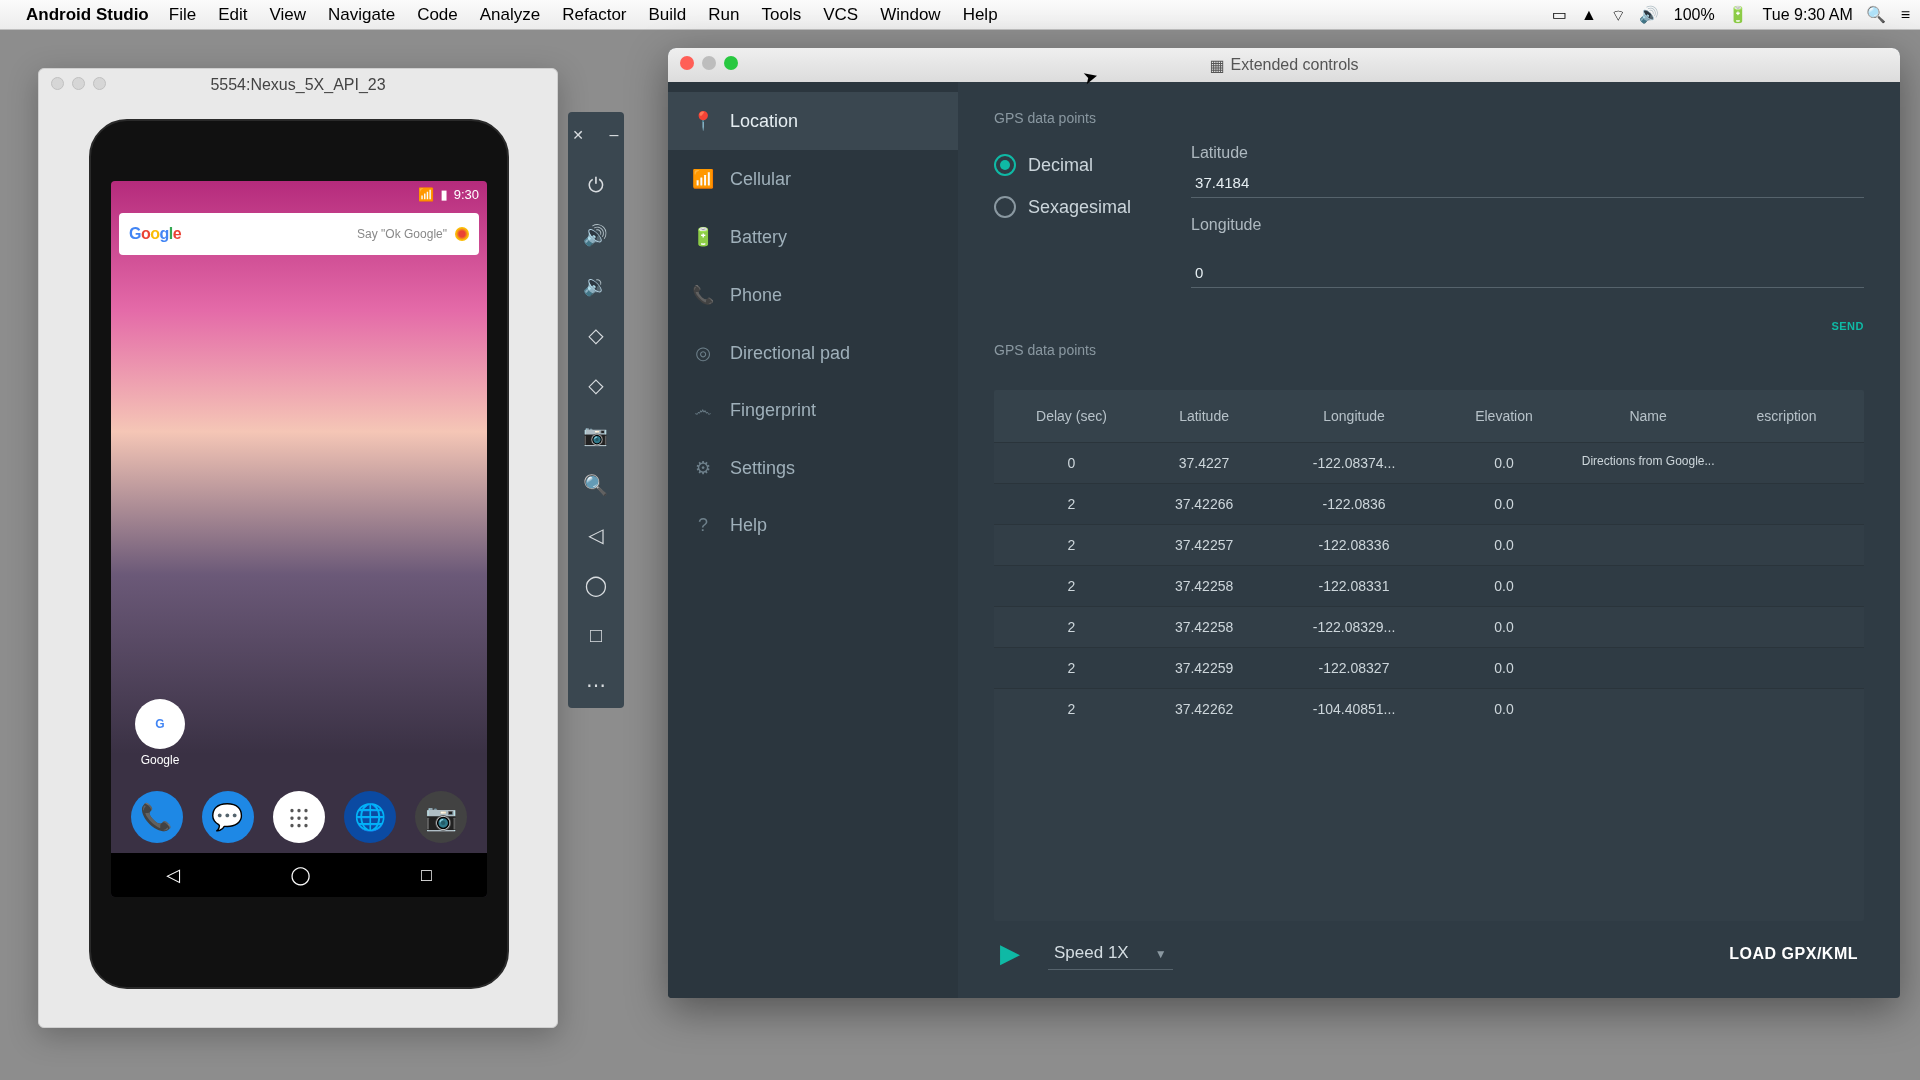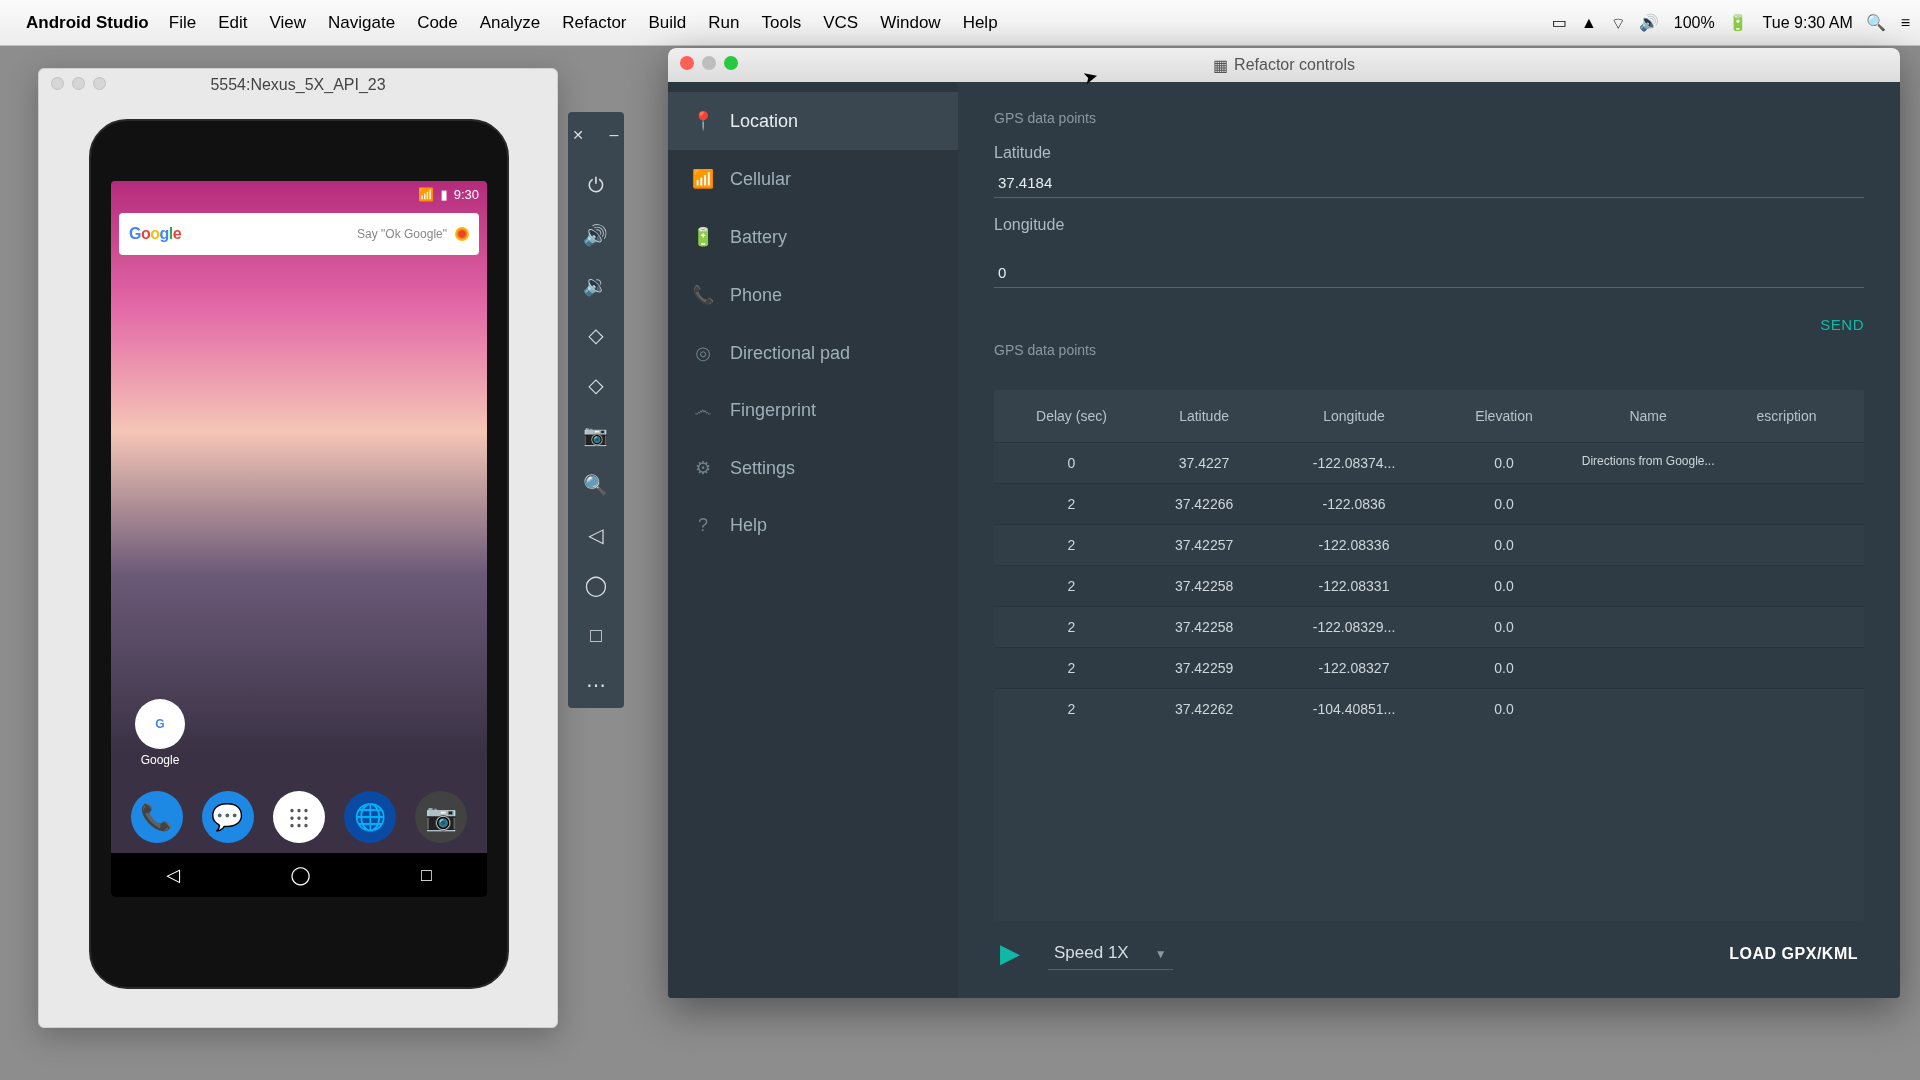"Android Studio" .menubar { height: 46px -> 30px }
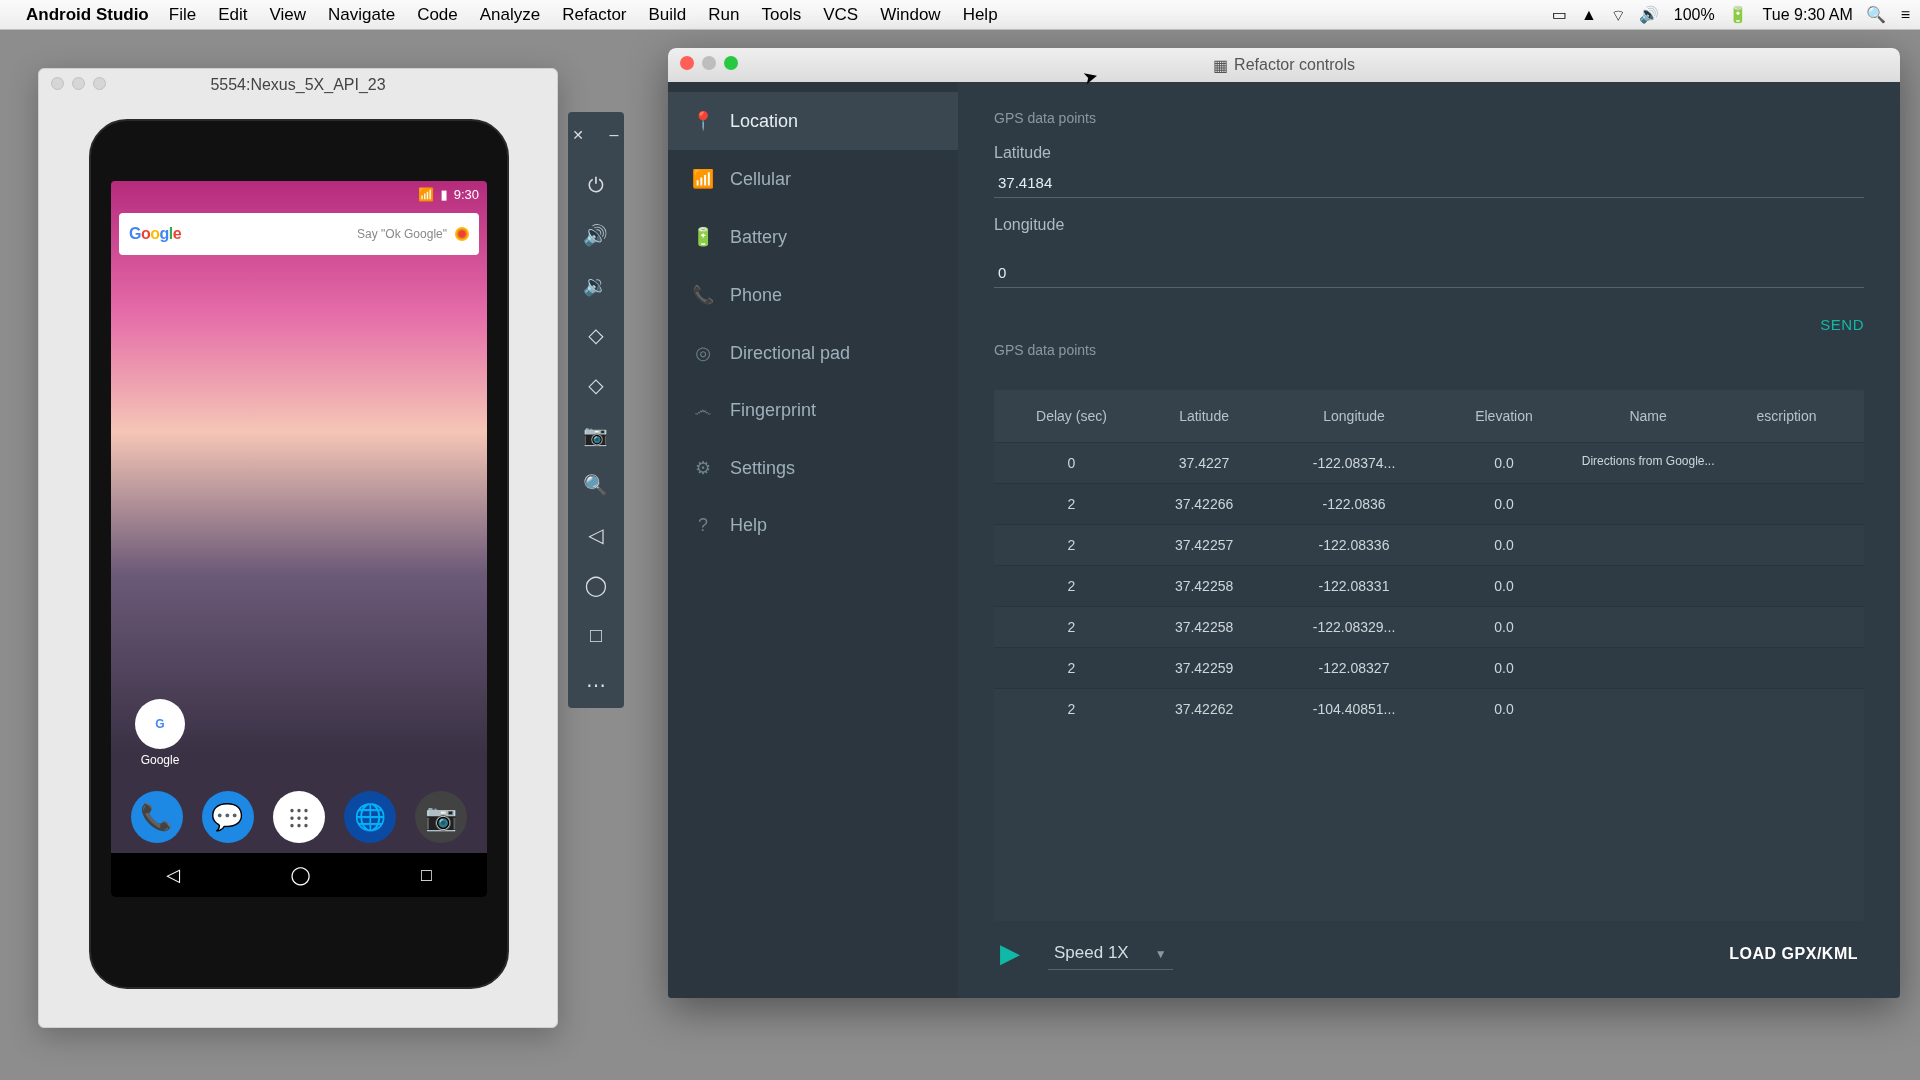"Refactor controls" span { text: Refactor -> Extended }
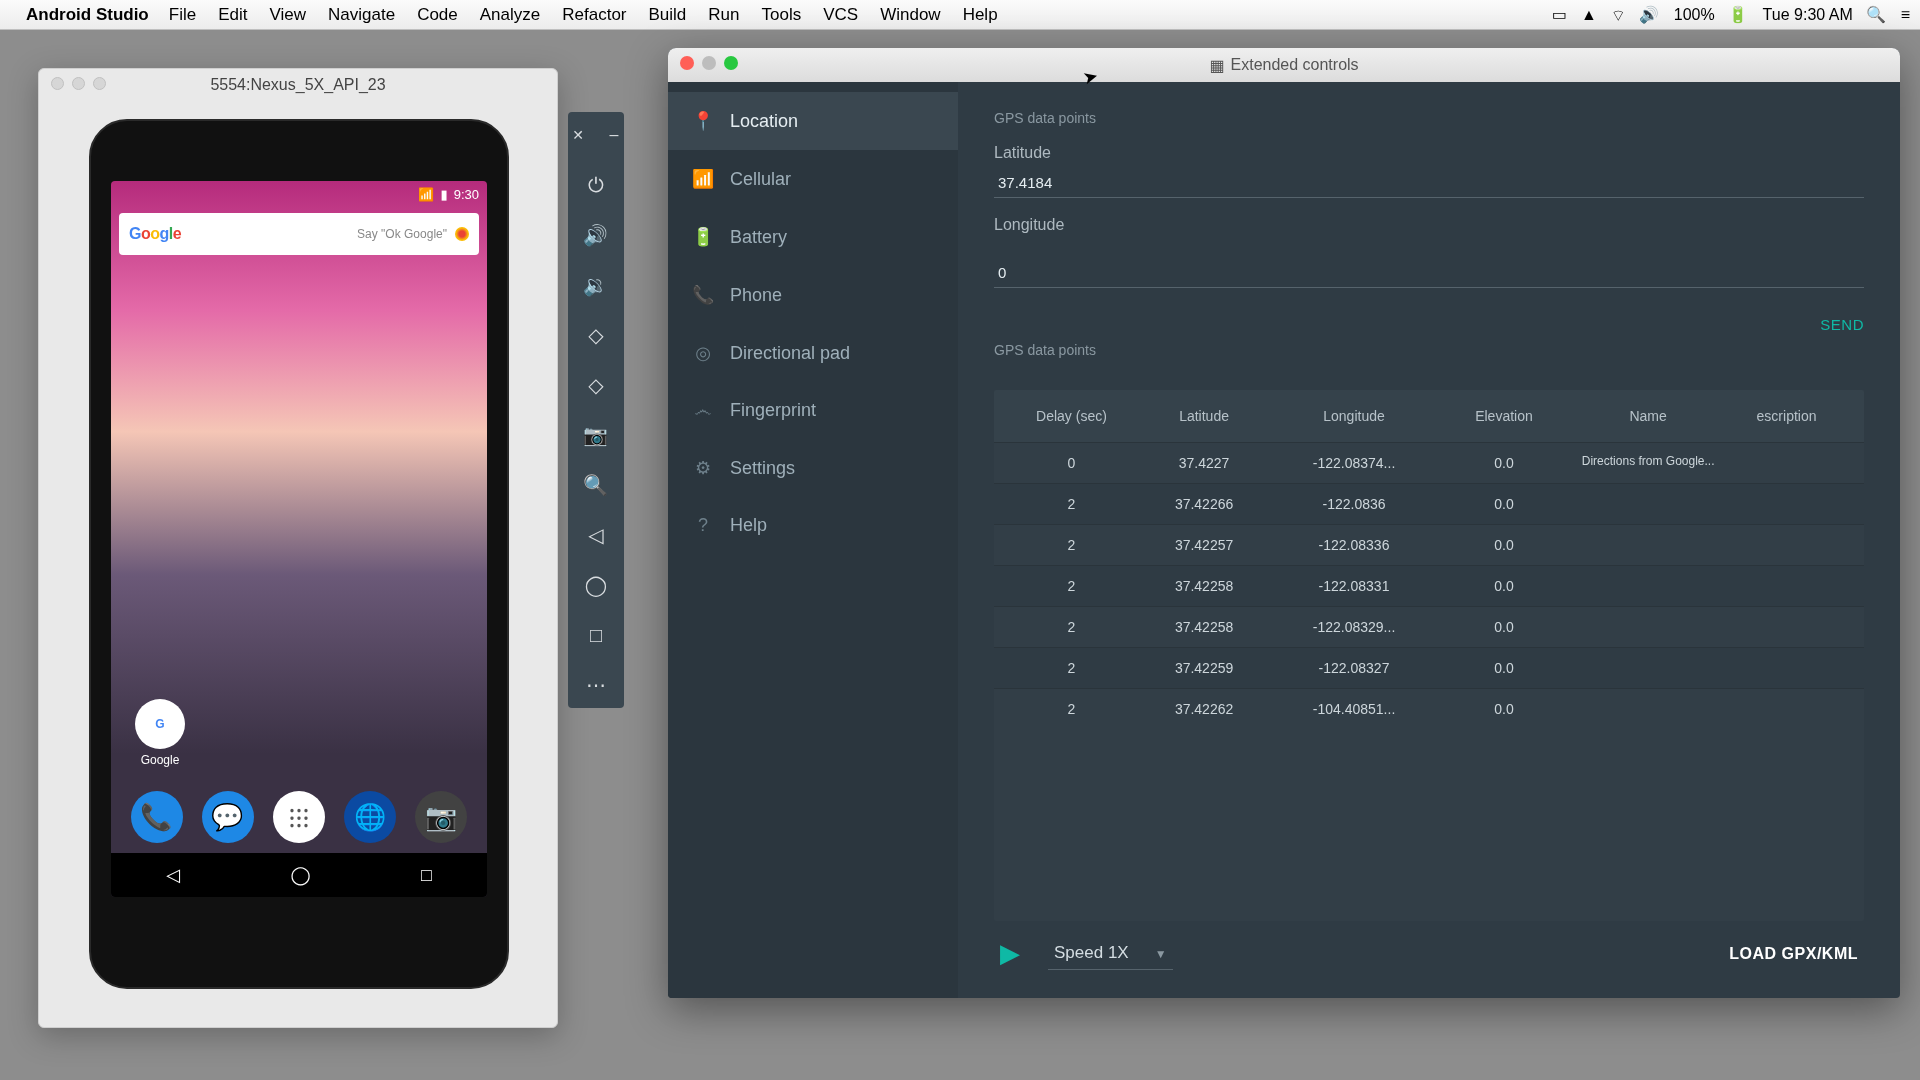"Decimal" div.radios { html: none -> <div> <div> <span> <span></span> </span> <span>Decimal</span> </div> <div> <span></span> <span>Sexagesimal</span> </div> </div> }
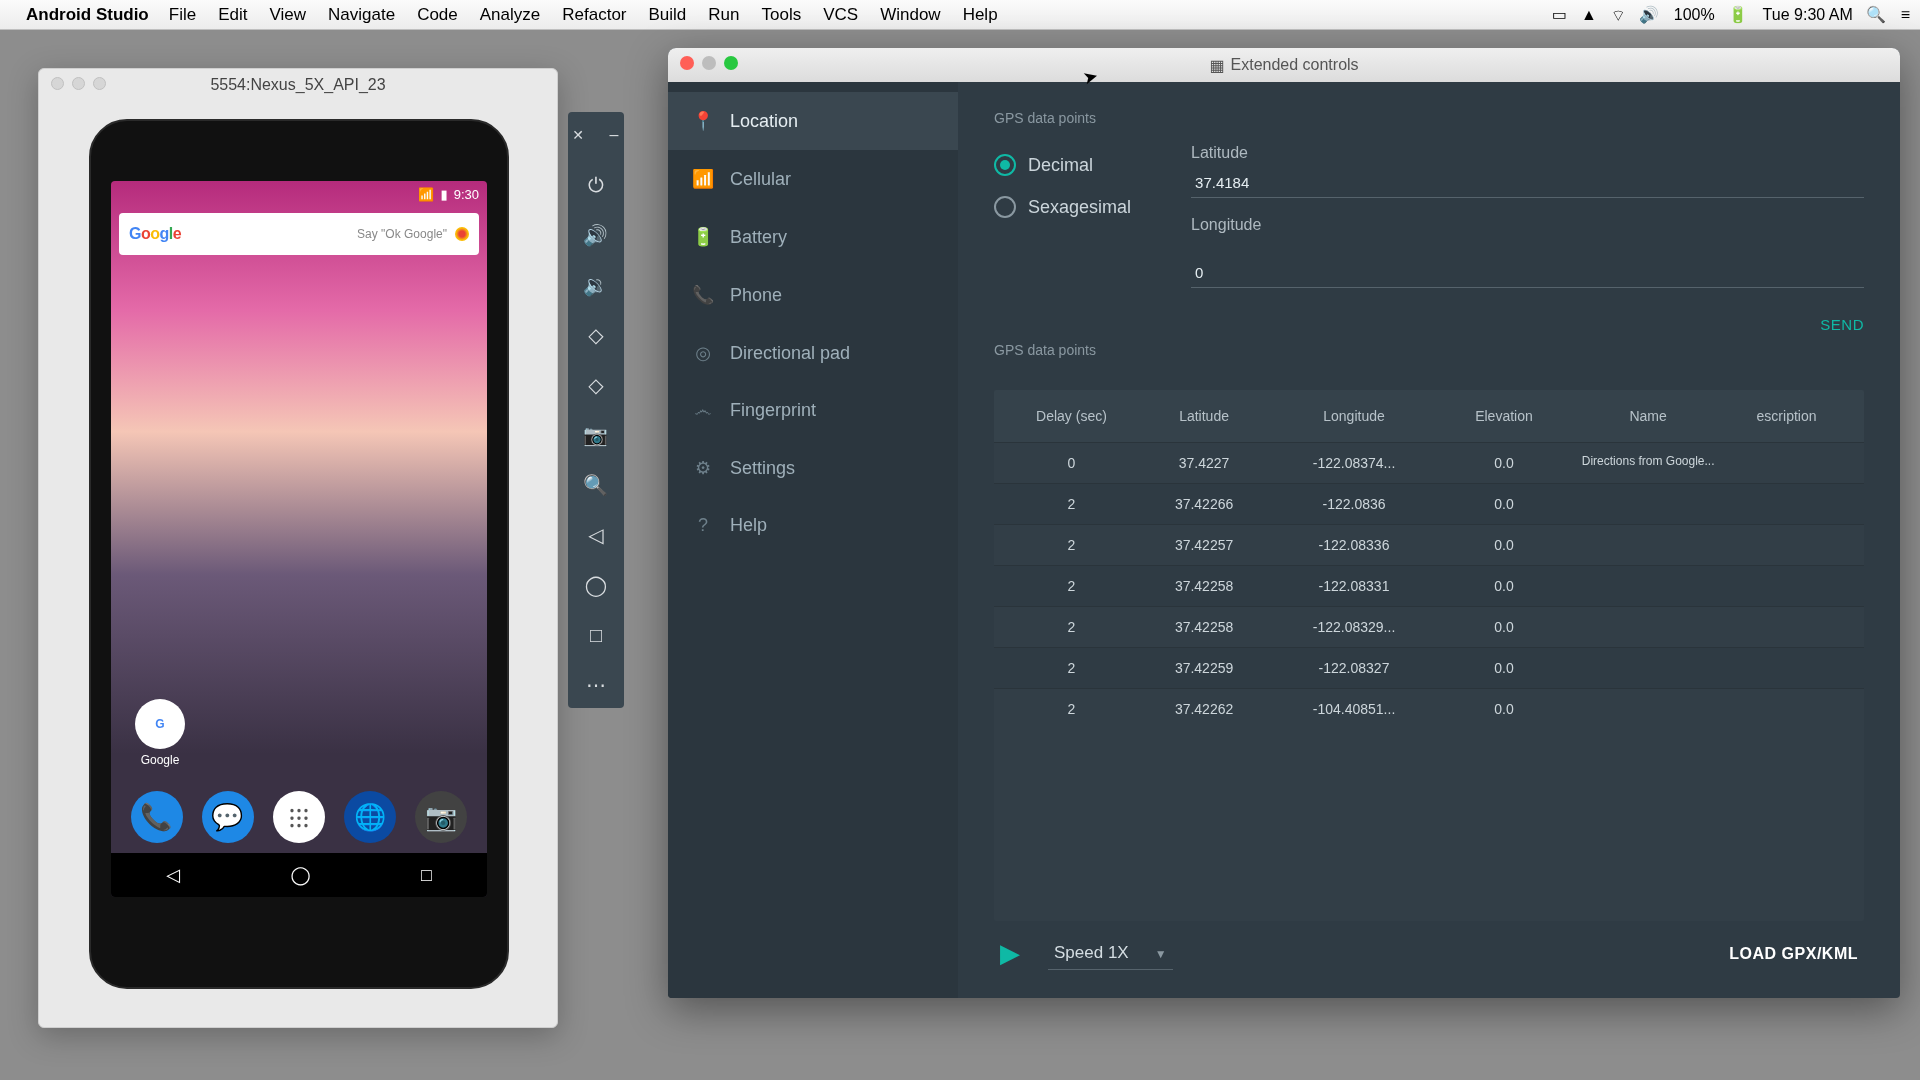"SEND" .sendbtn { font-size: 15px -> 11px; font-weight: 400 -> 700 }
